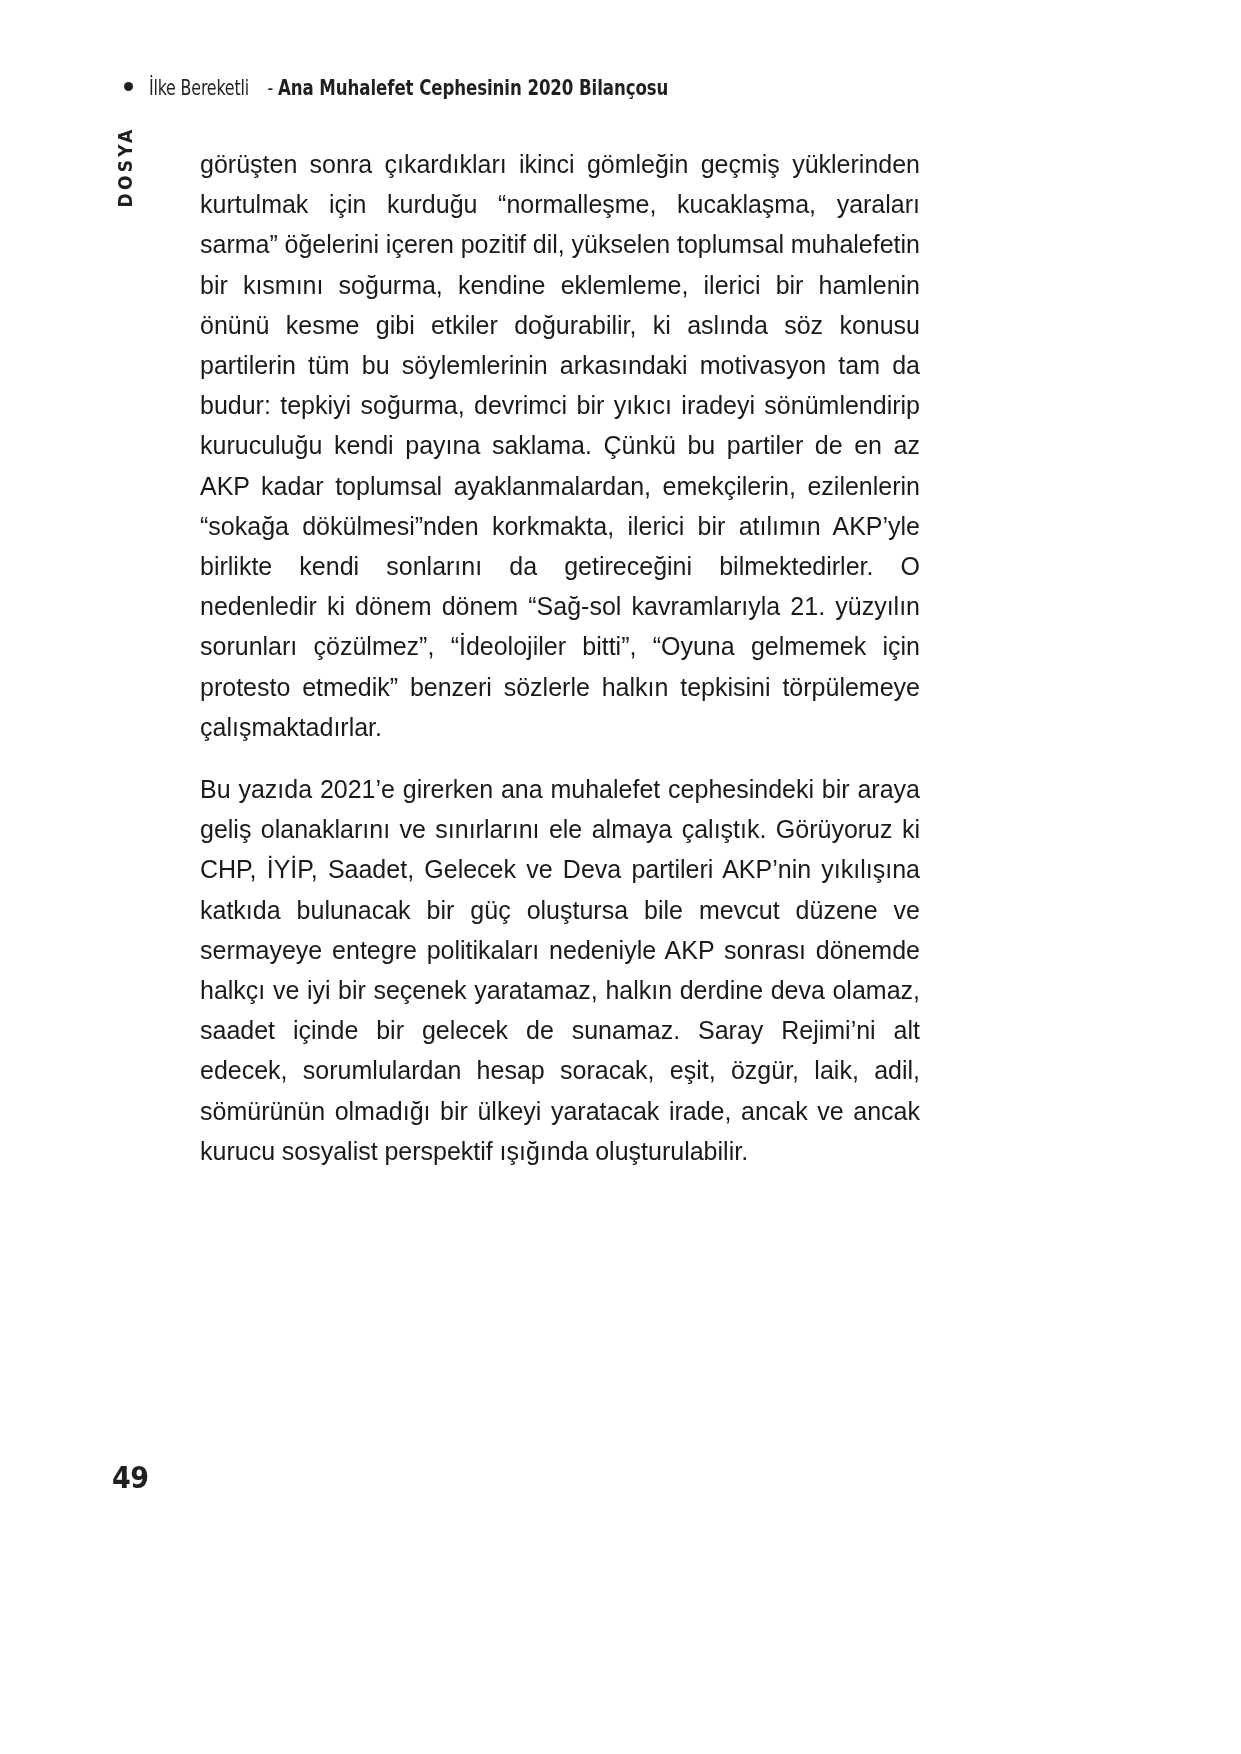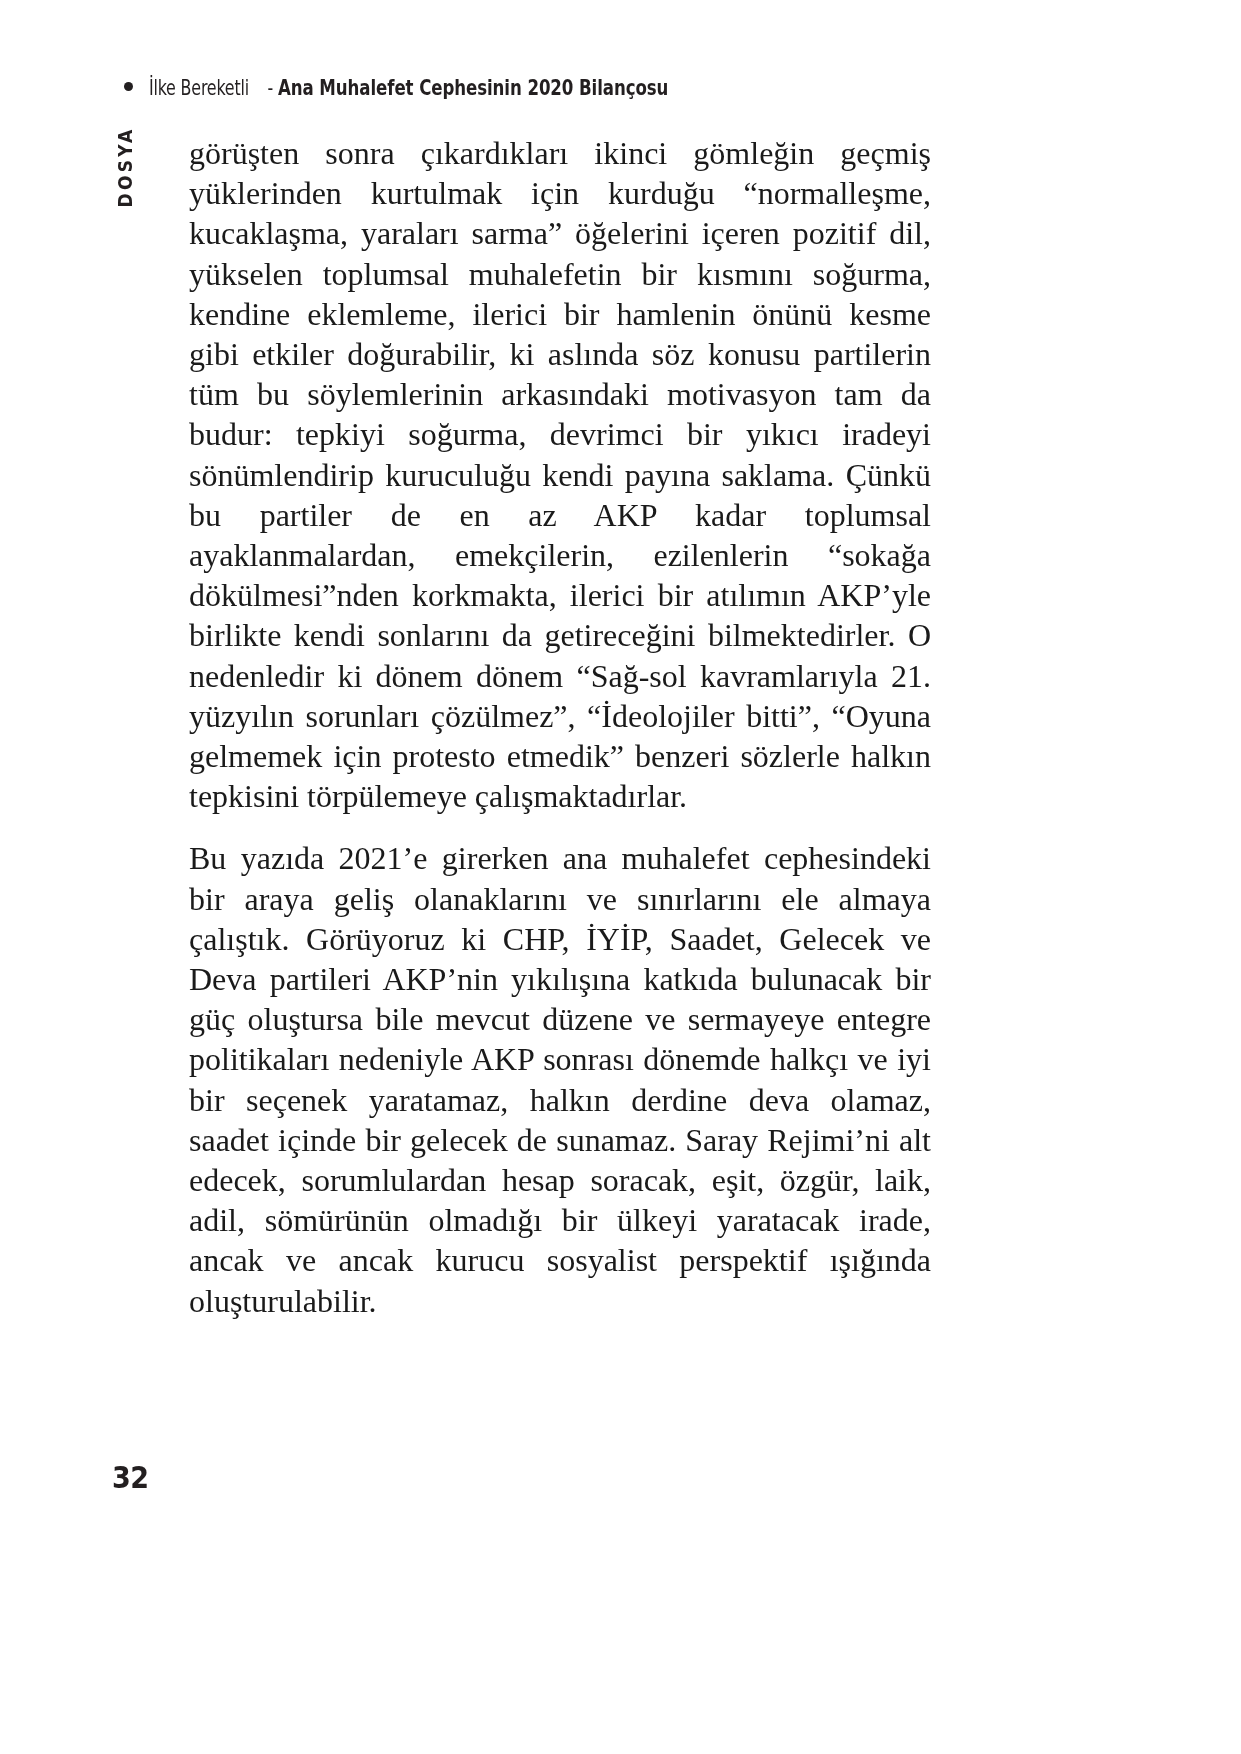"görüşten sonra çıkardıkları ikinci" .para { font-family: Liberation Serif, serif -> Liberation Sans, sans-serif; font-size: 32px -> 25px; margin: 5px -> 16px }
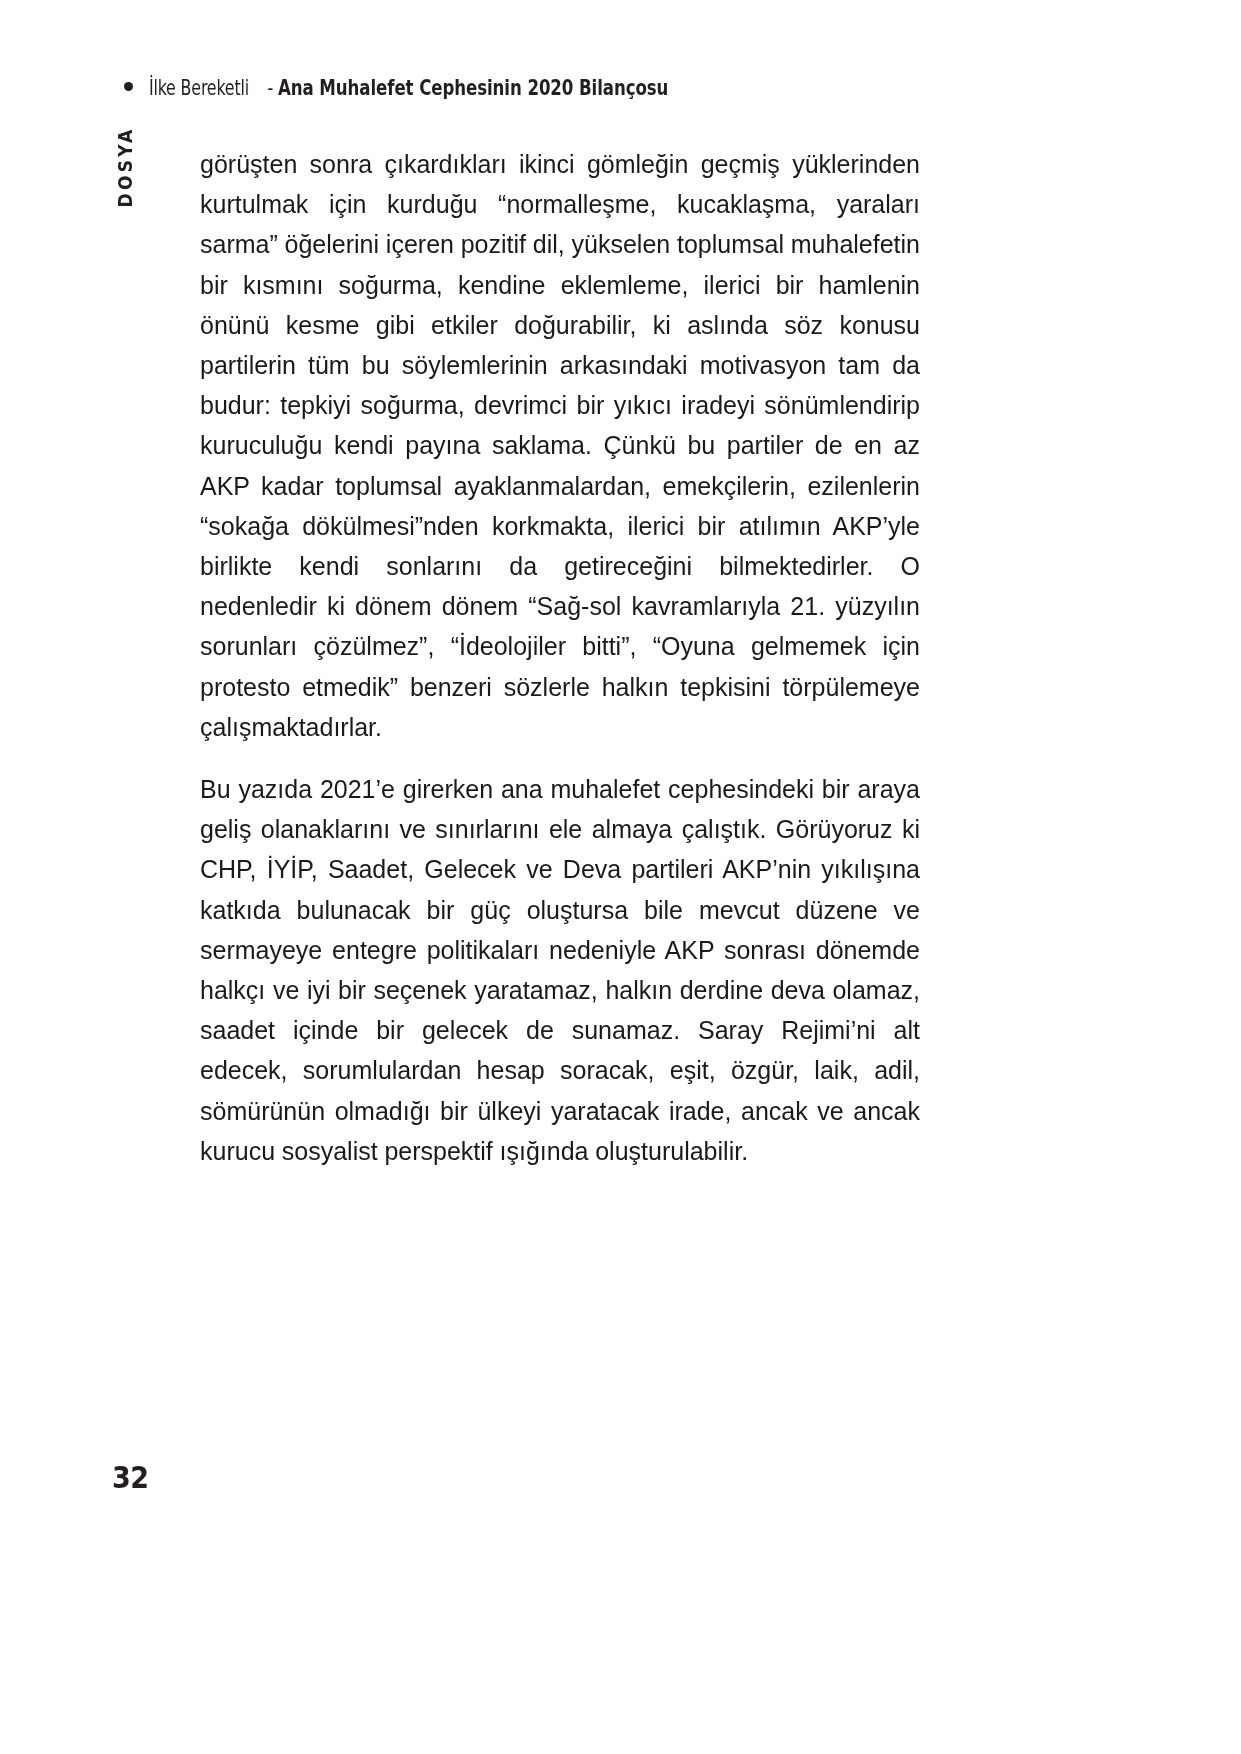"32" div.folio { text: 32 -> 49 }
